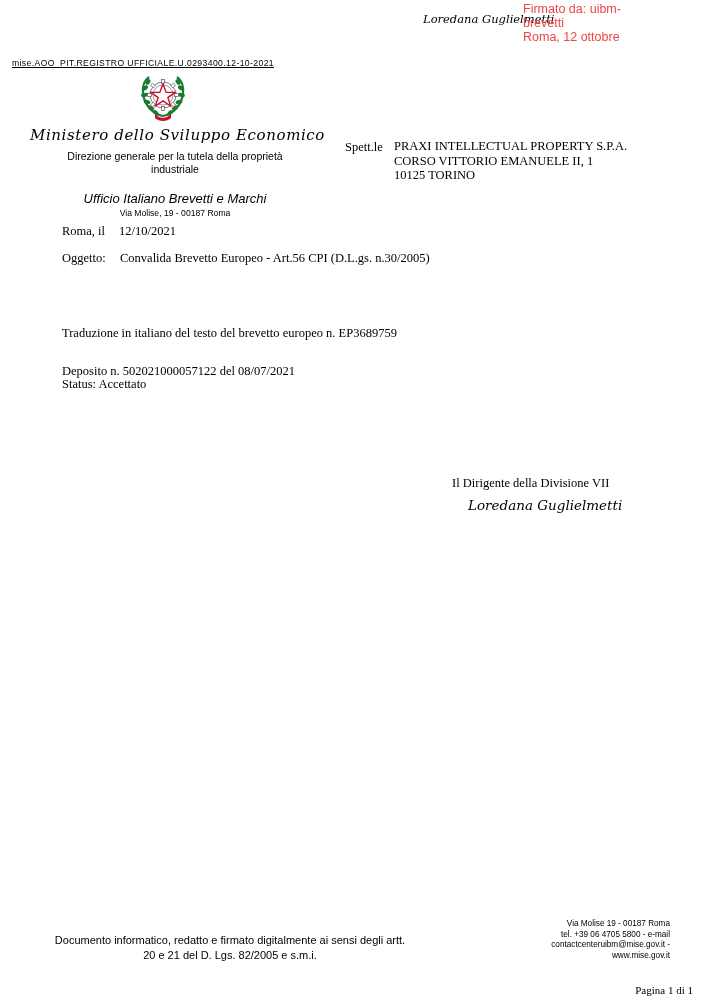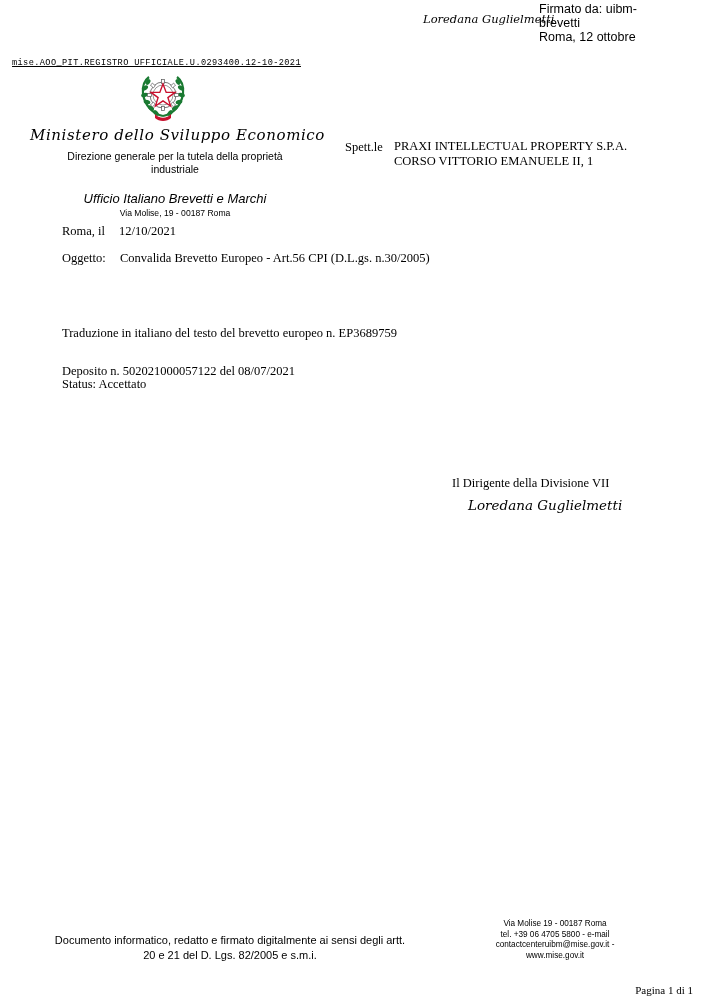"Firmato da: uibm-" .sig-stamp { color: #000000 -> #ef4444; right: 8px -> 24px }
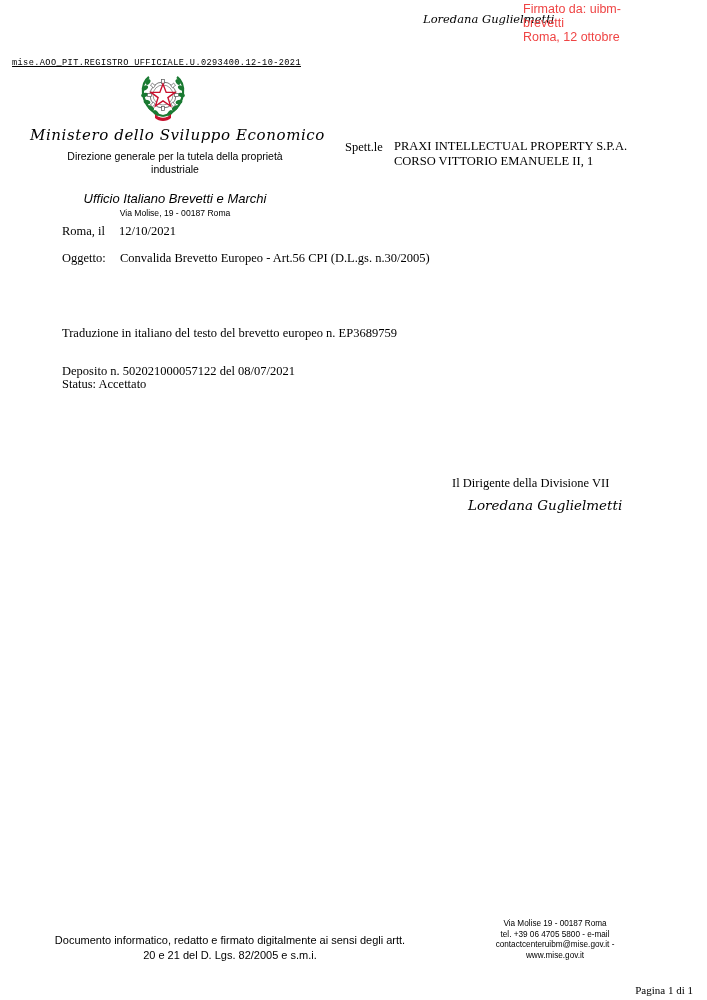"mise.AOO_PIT.REGISTRO" .protocol { font-family: Liberation Mono, monospace -> Liberation Sans, sans-serif }
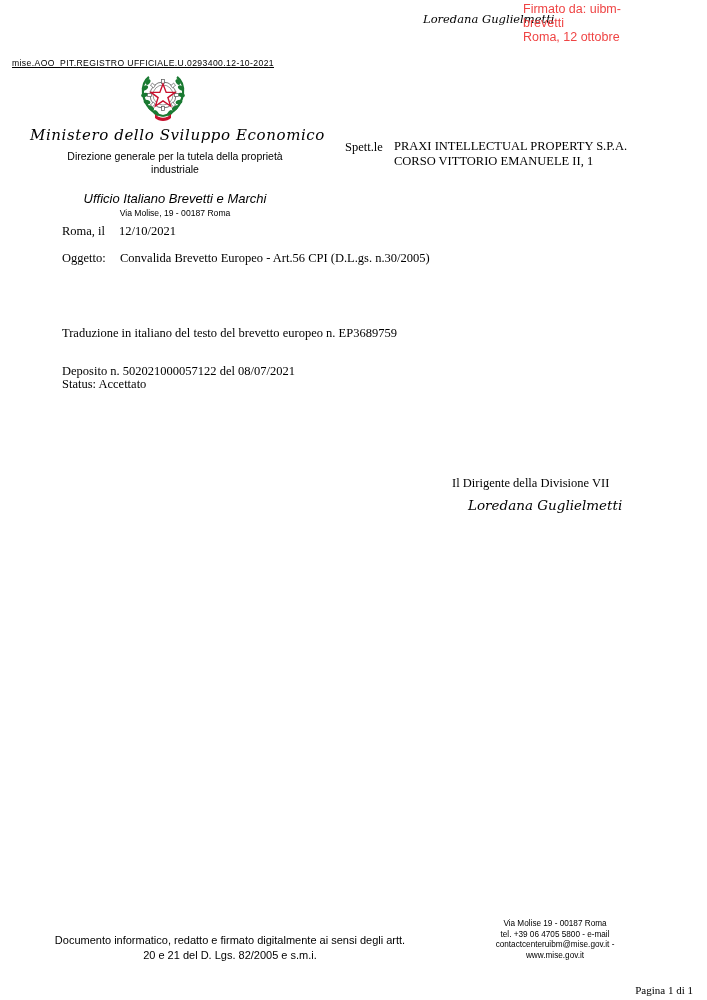"10125 TORINO" div { html: none -> <div>10125 TORINO</div> }
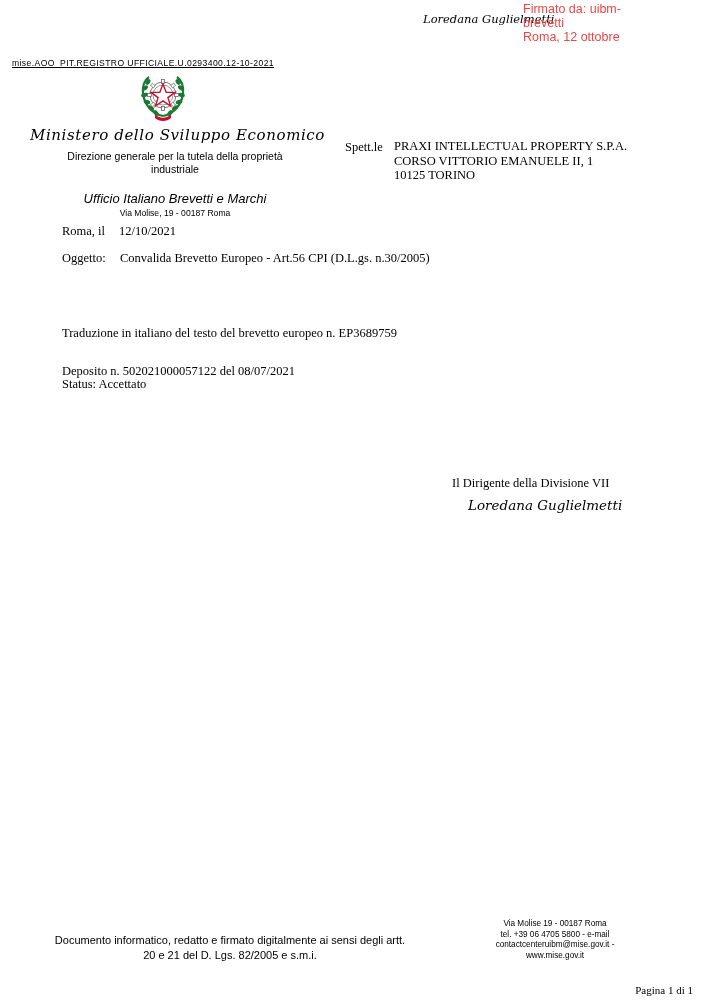"Via Molise 19 - 00187" .footer-contacts { text-align: center -> right }
